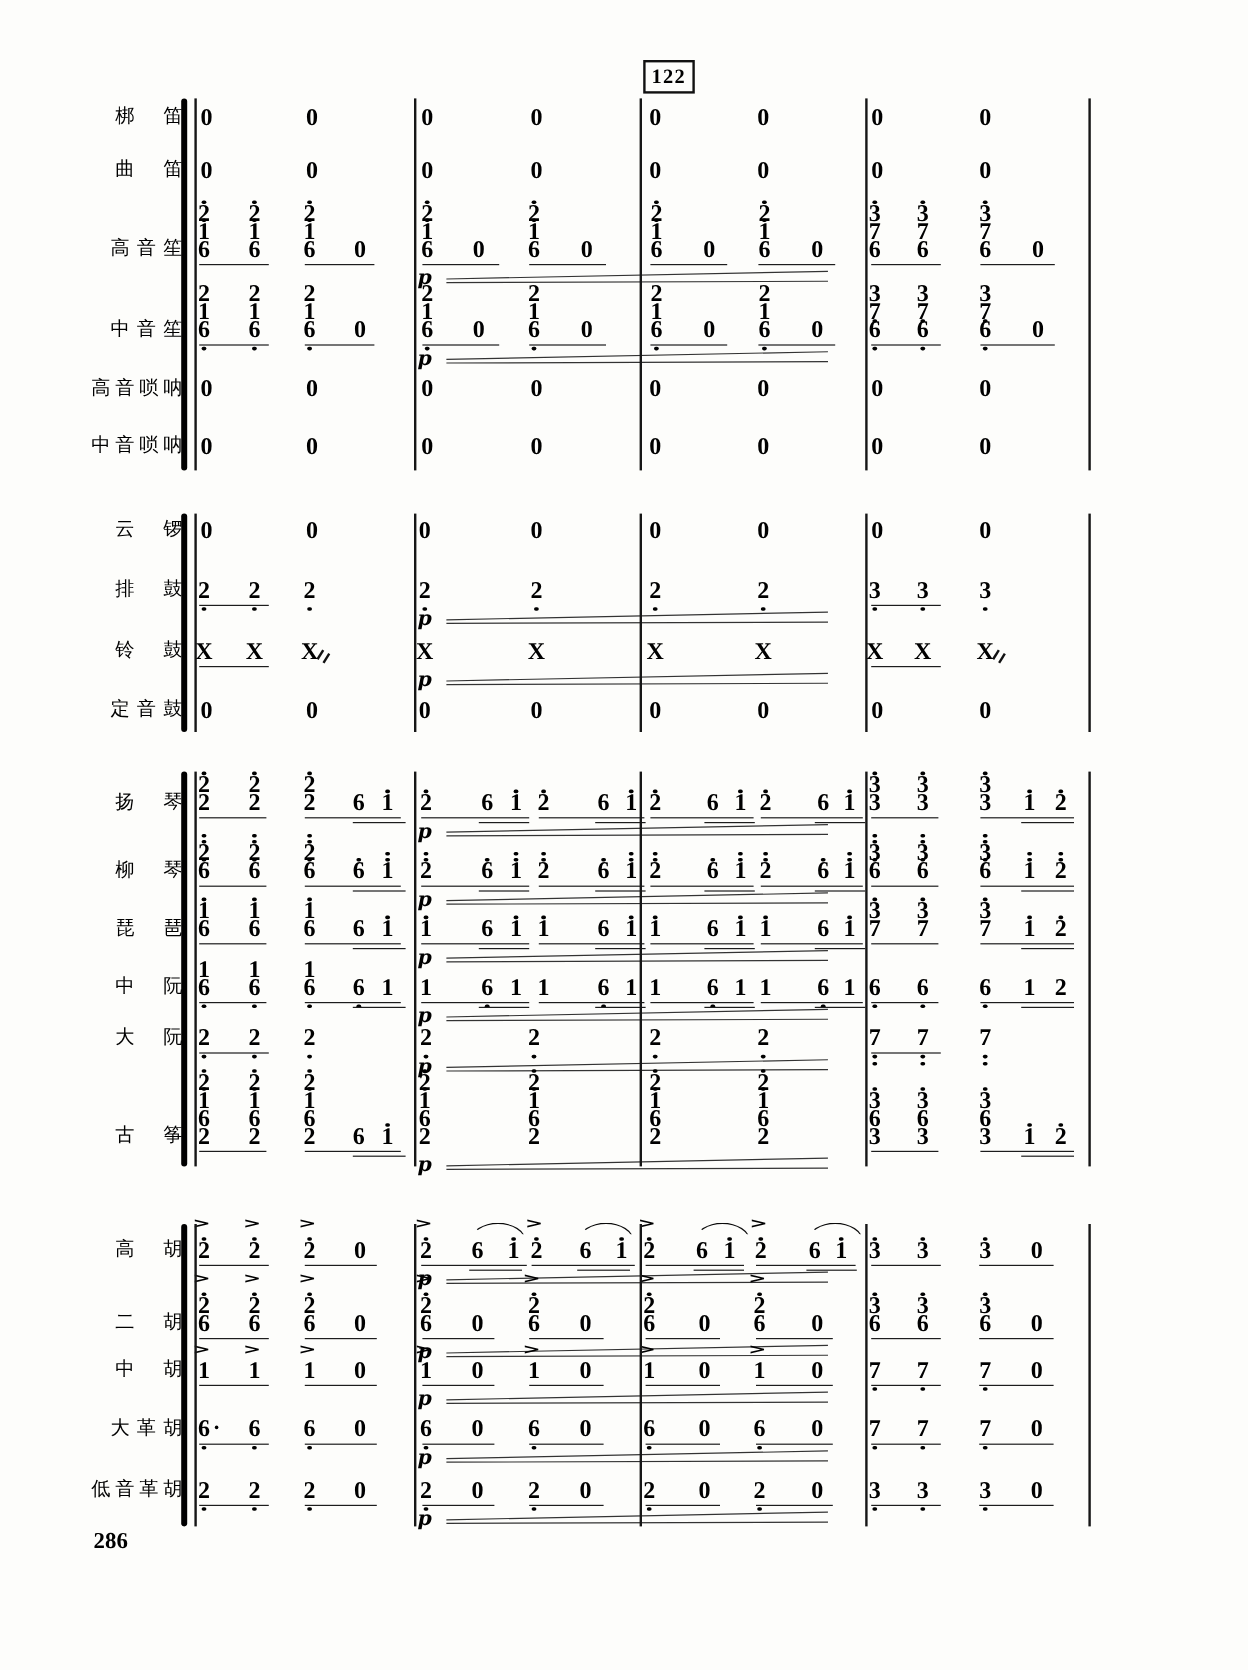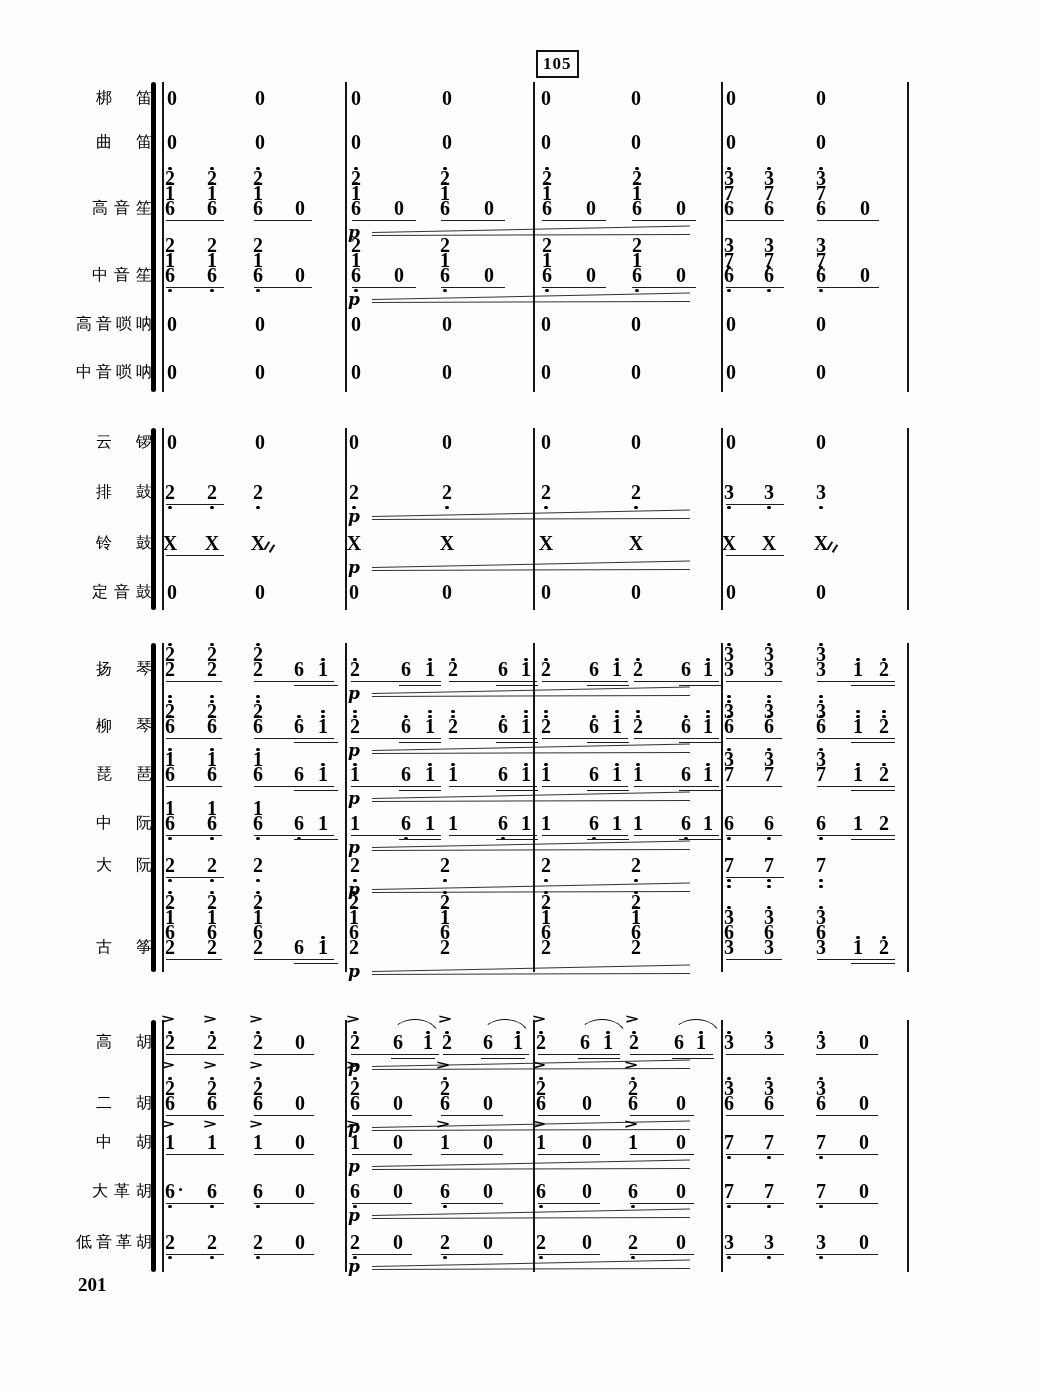"105" div.rehearsal { text: 105 -> 122 }
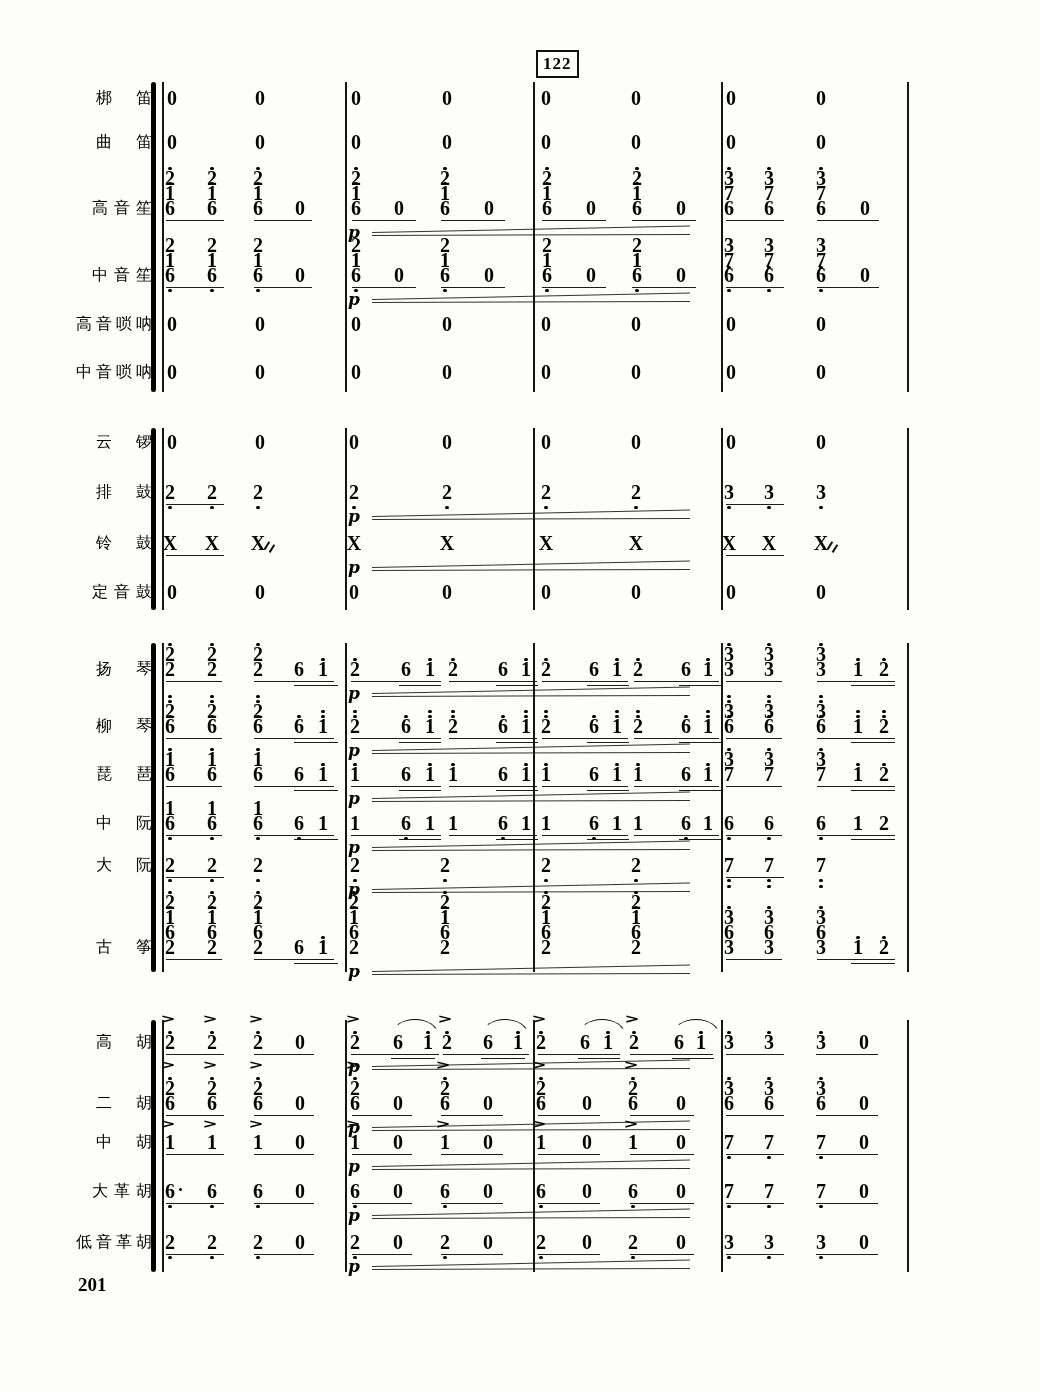"201" div.pagenum { text: 201 -> 286 }
